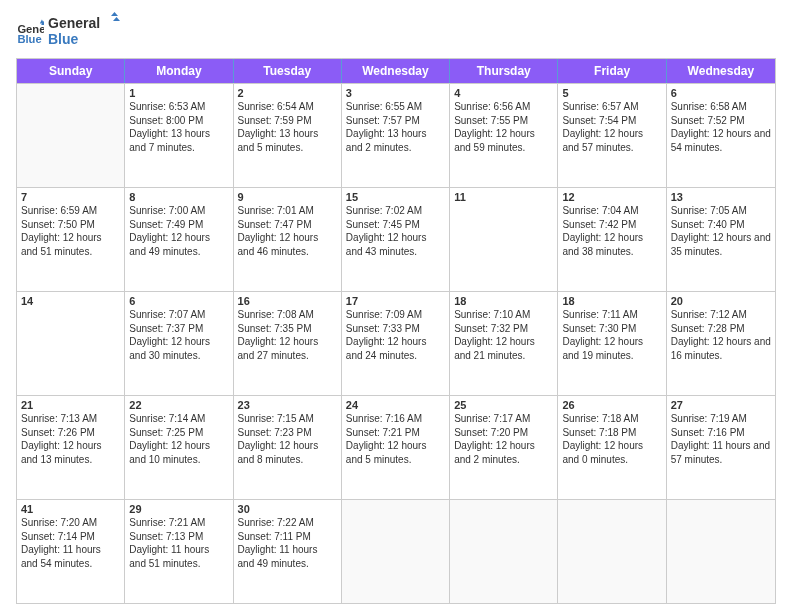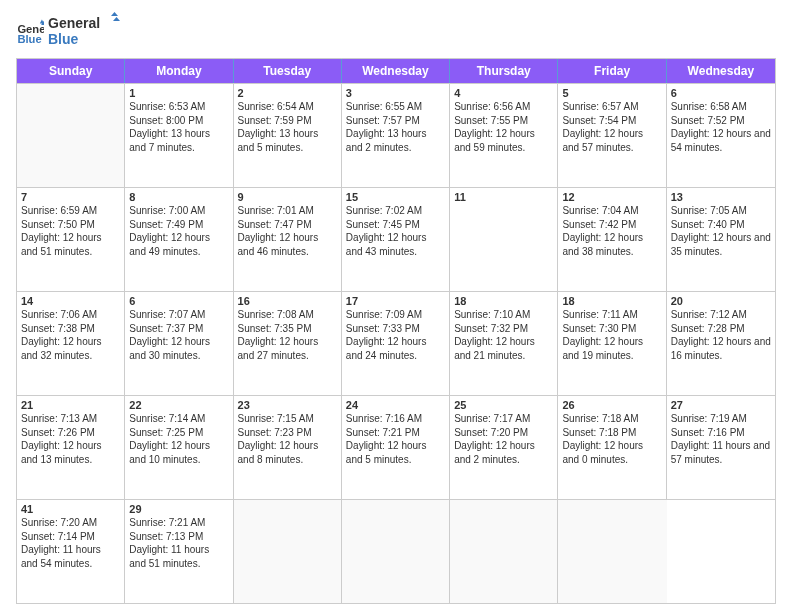"Sunrise: 7:06 AM" div.day-info { html: <div>Sunrise: 7:06 AM<br>Sunset: 7:38 PM<br>Daylight: 12 hours and 32 minutes.</div> -> none }
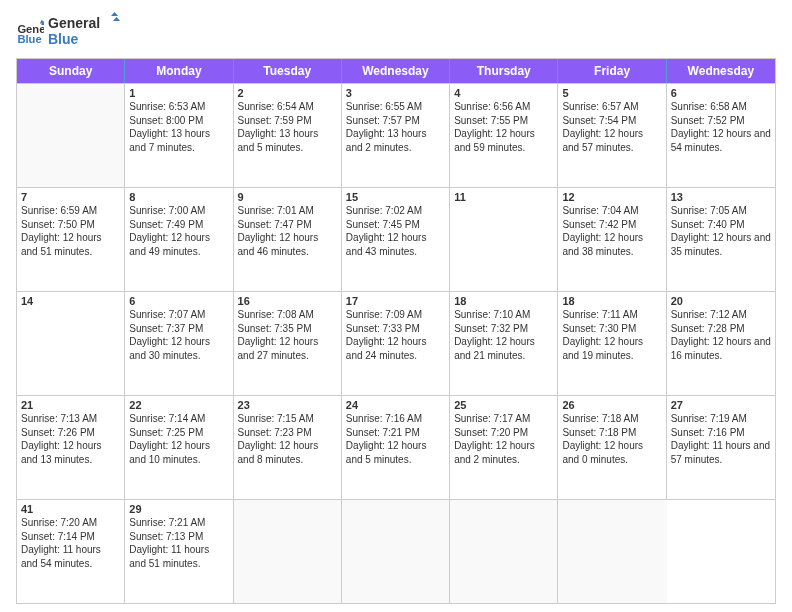"30" div.cal-cell { html: none -> <div> <span>30</span> <div>Sunrise: 7:22 AM<br>Sunset: 7:11 PM<br>Daylight: 11 hours and 49 minutes.</div> </div> }
